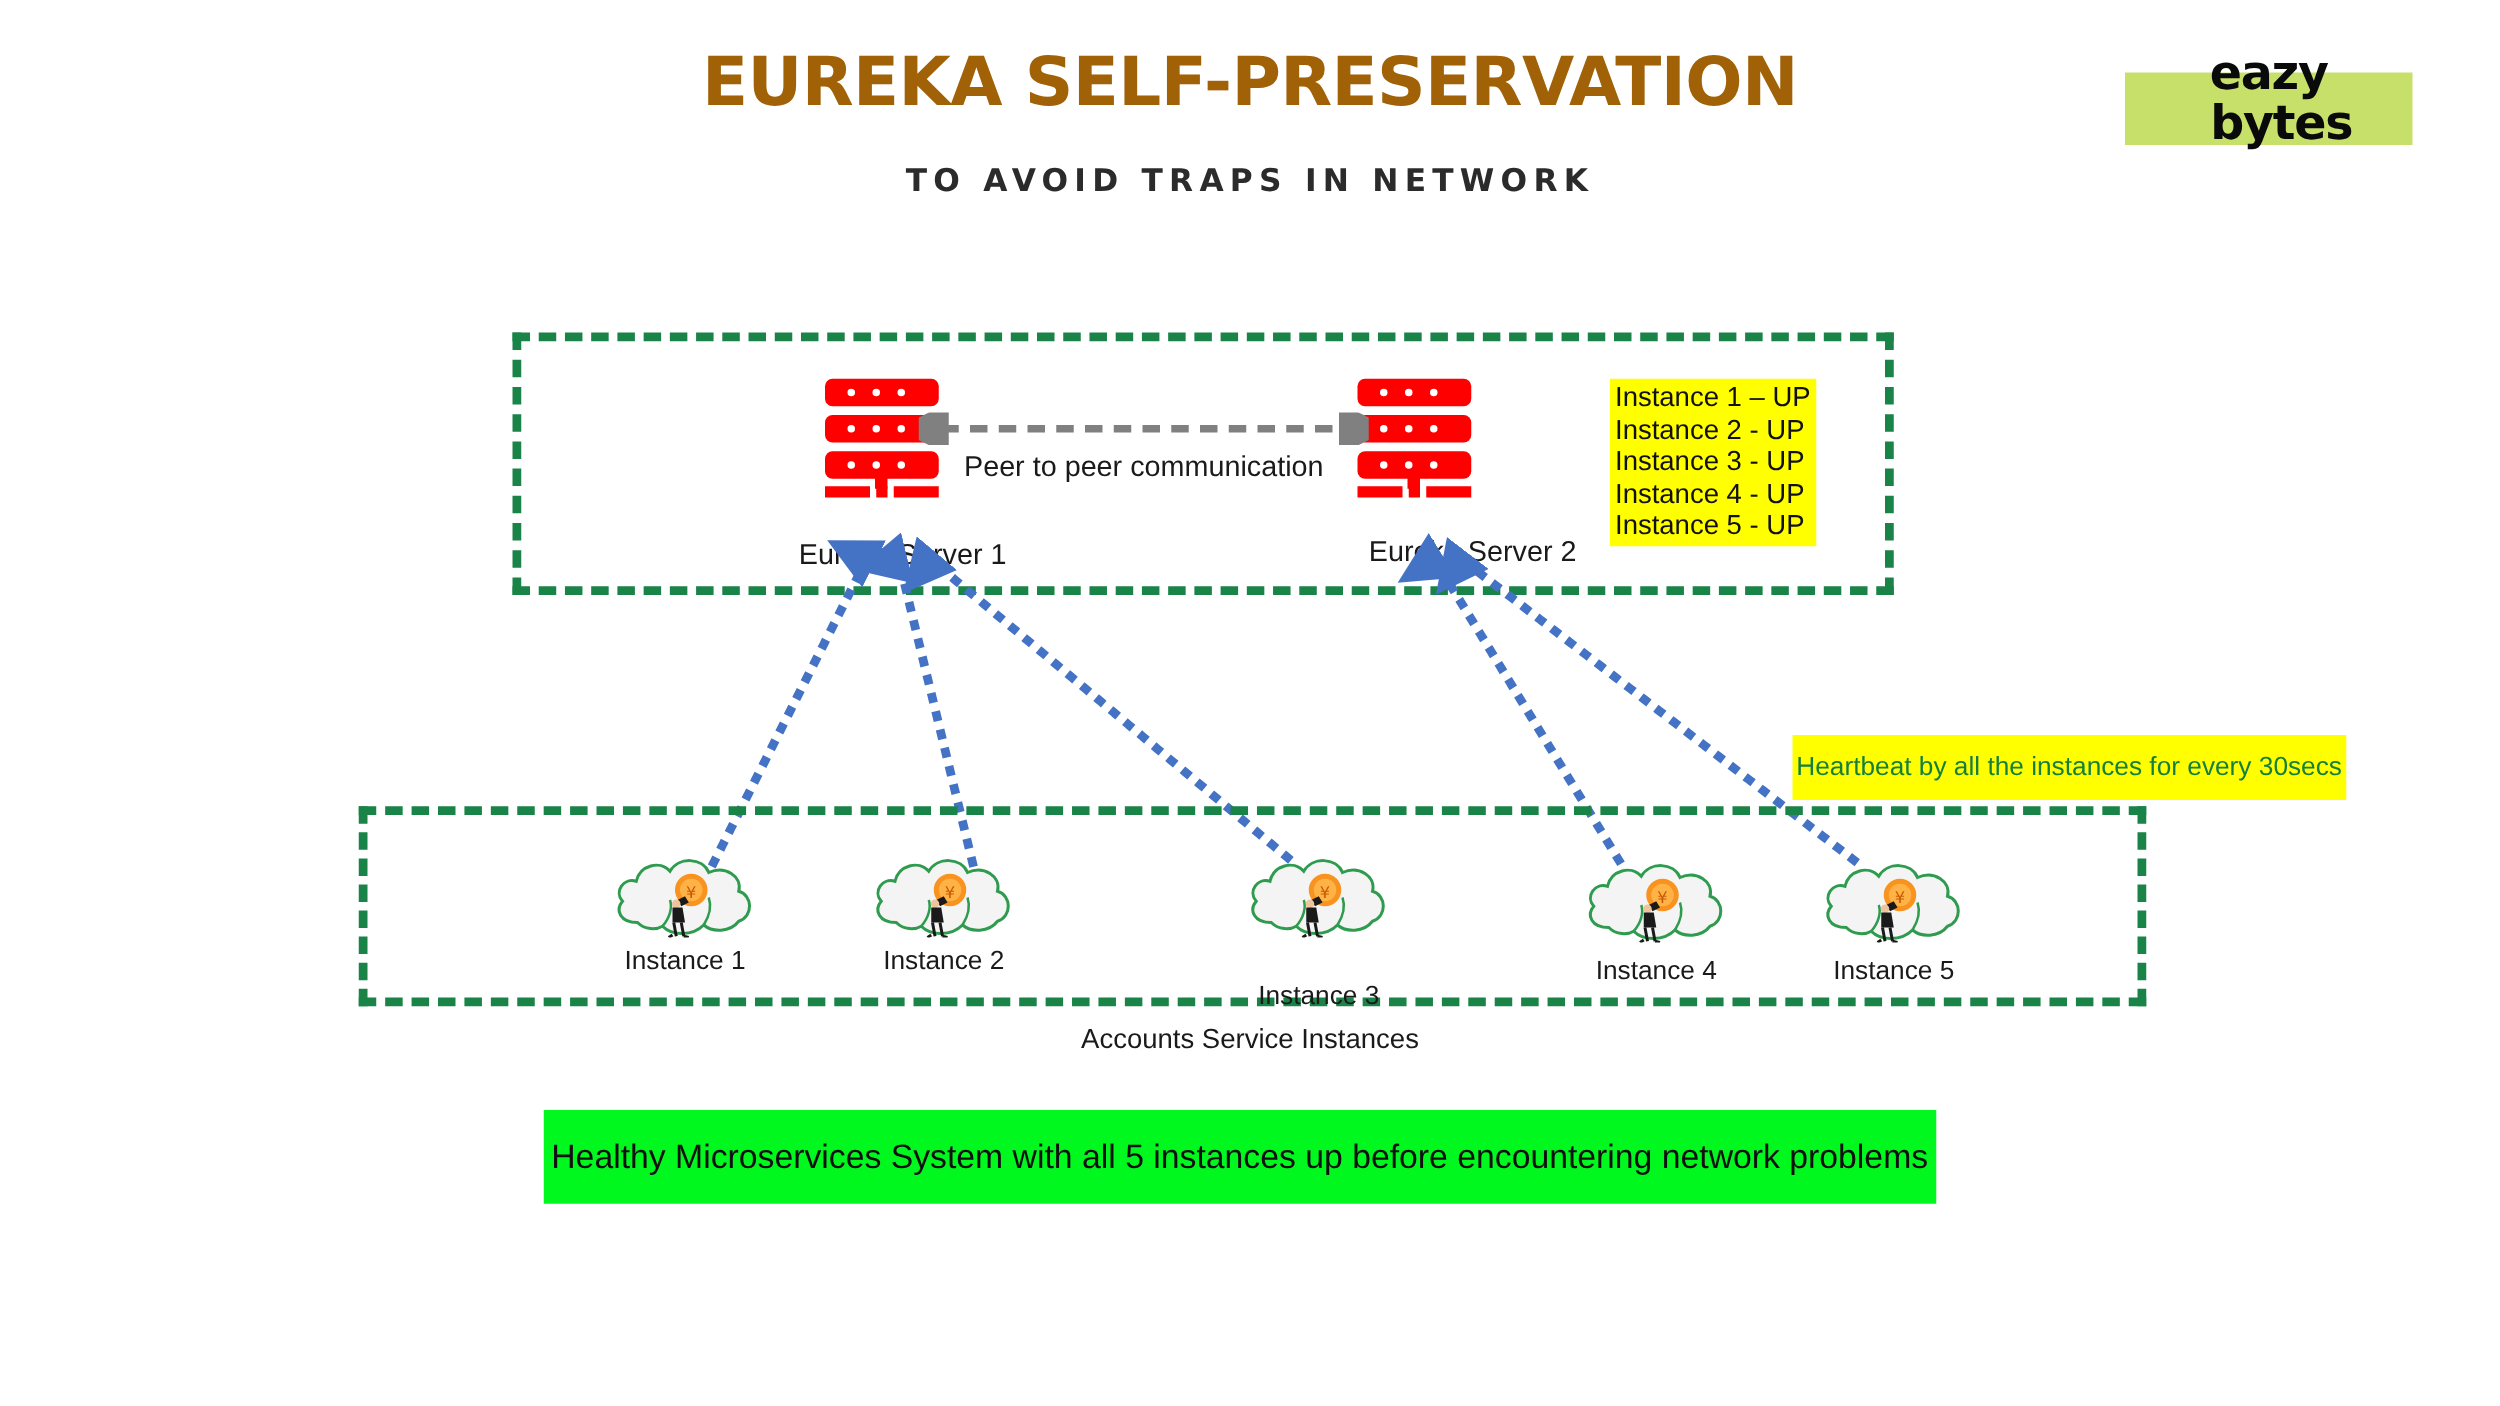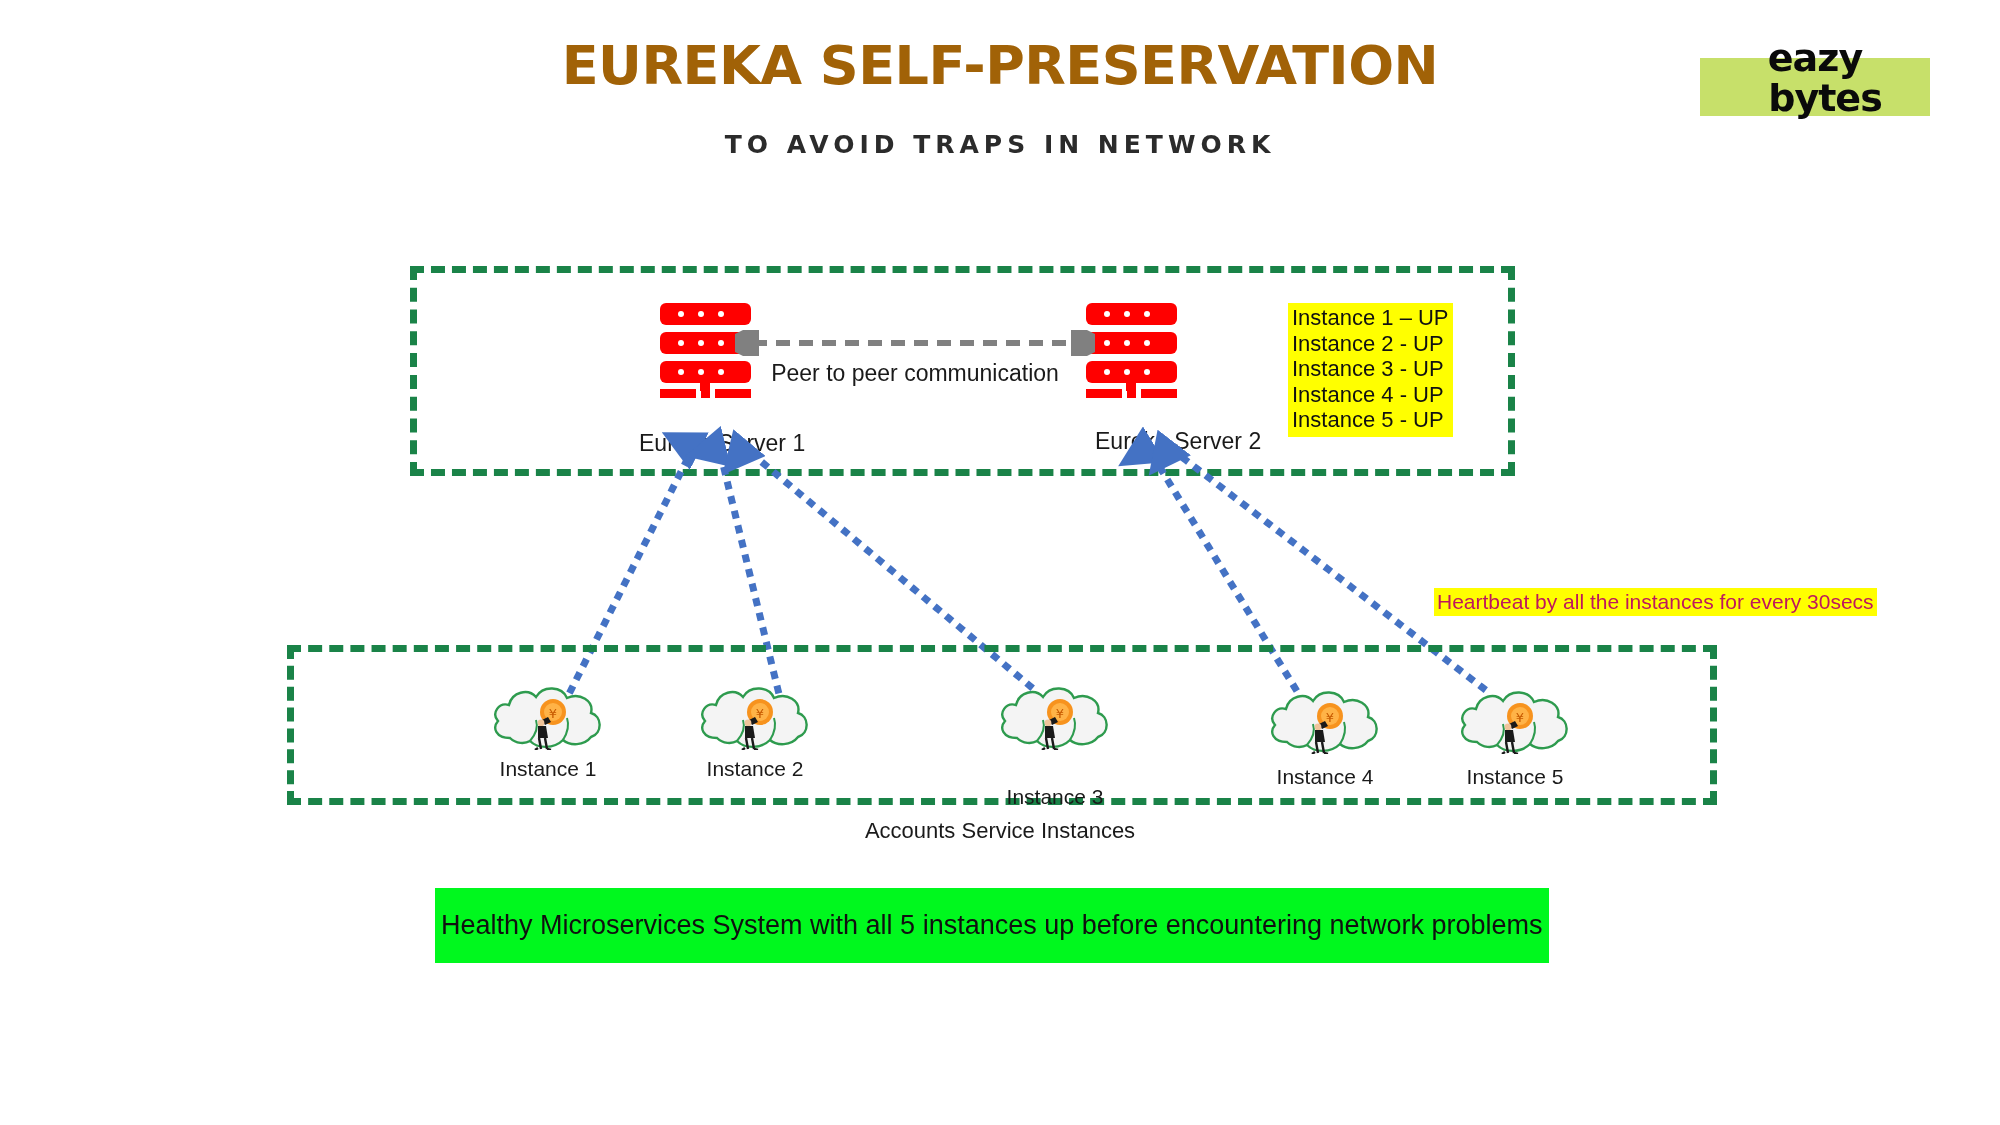"Heartbeat by all the instances" #heartbeat-note { color: #be185d -> #15803d; padding: 2px 3px -> 14px 3px }
